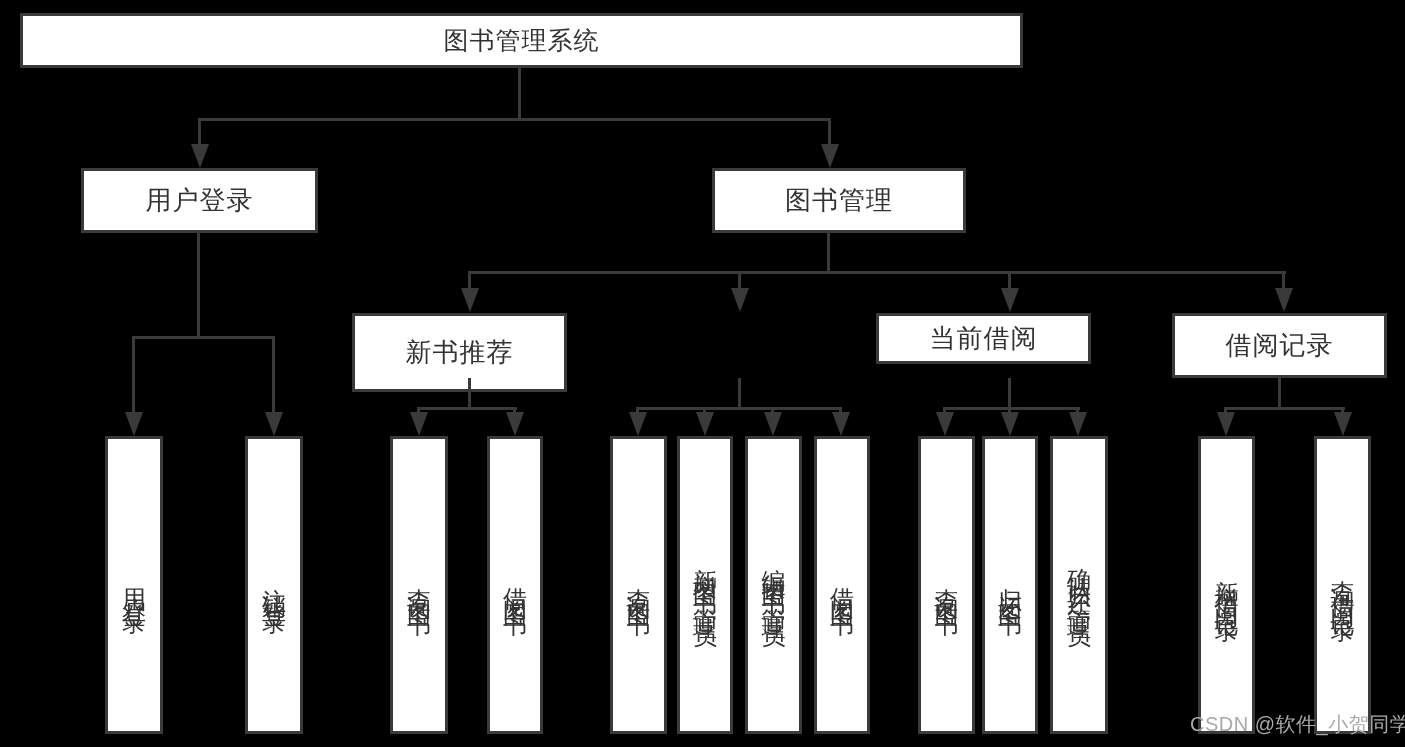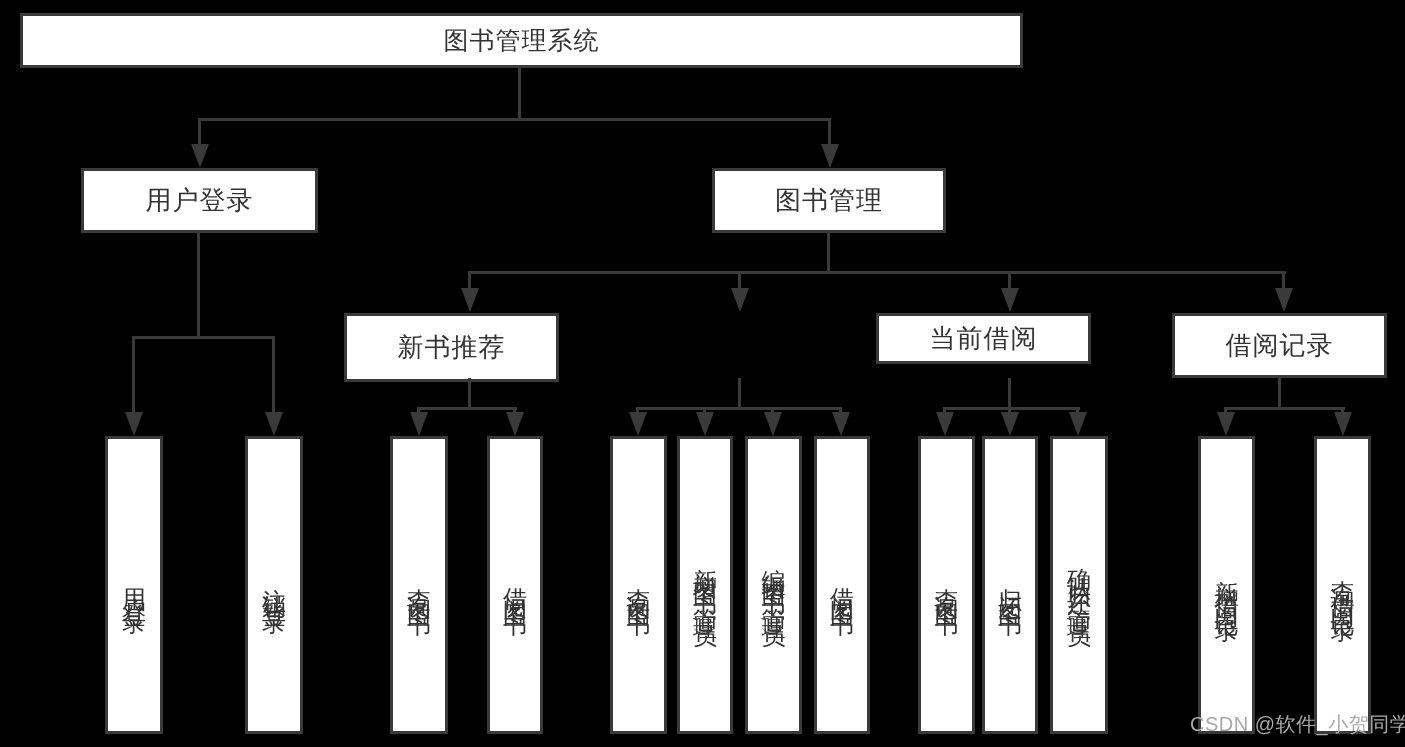"图书管理" div.node { width: 234px -> 254px }
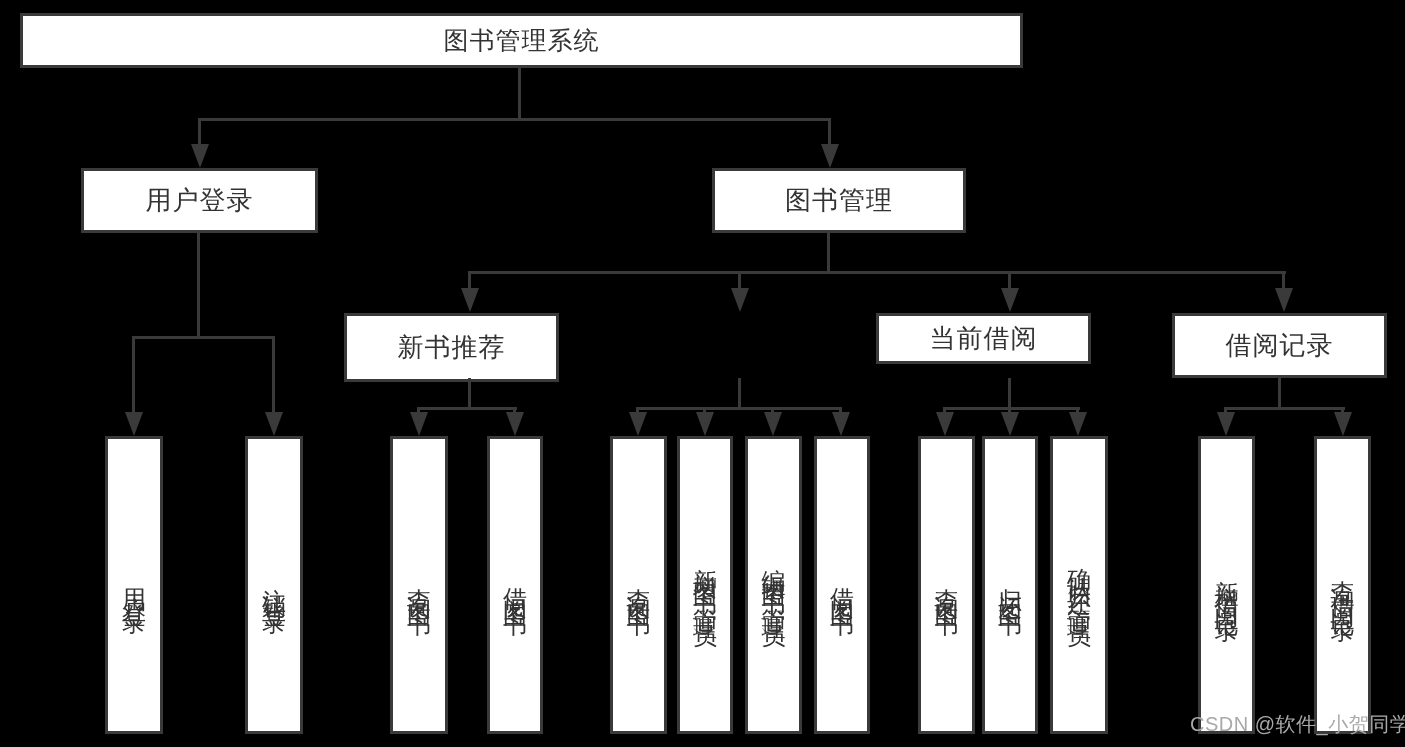"新书推荐" div.node { height: 69px -> 79px; left: 344px -> 352px }
